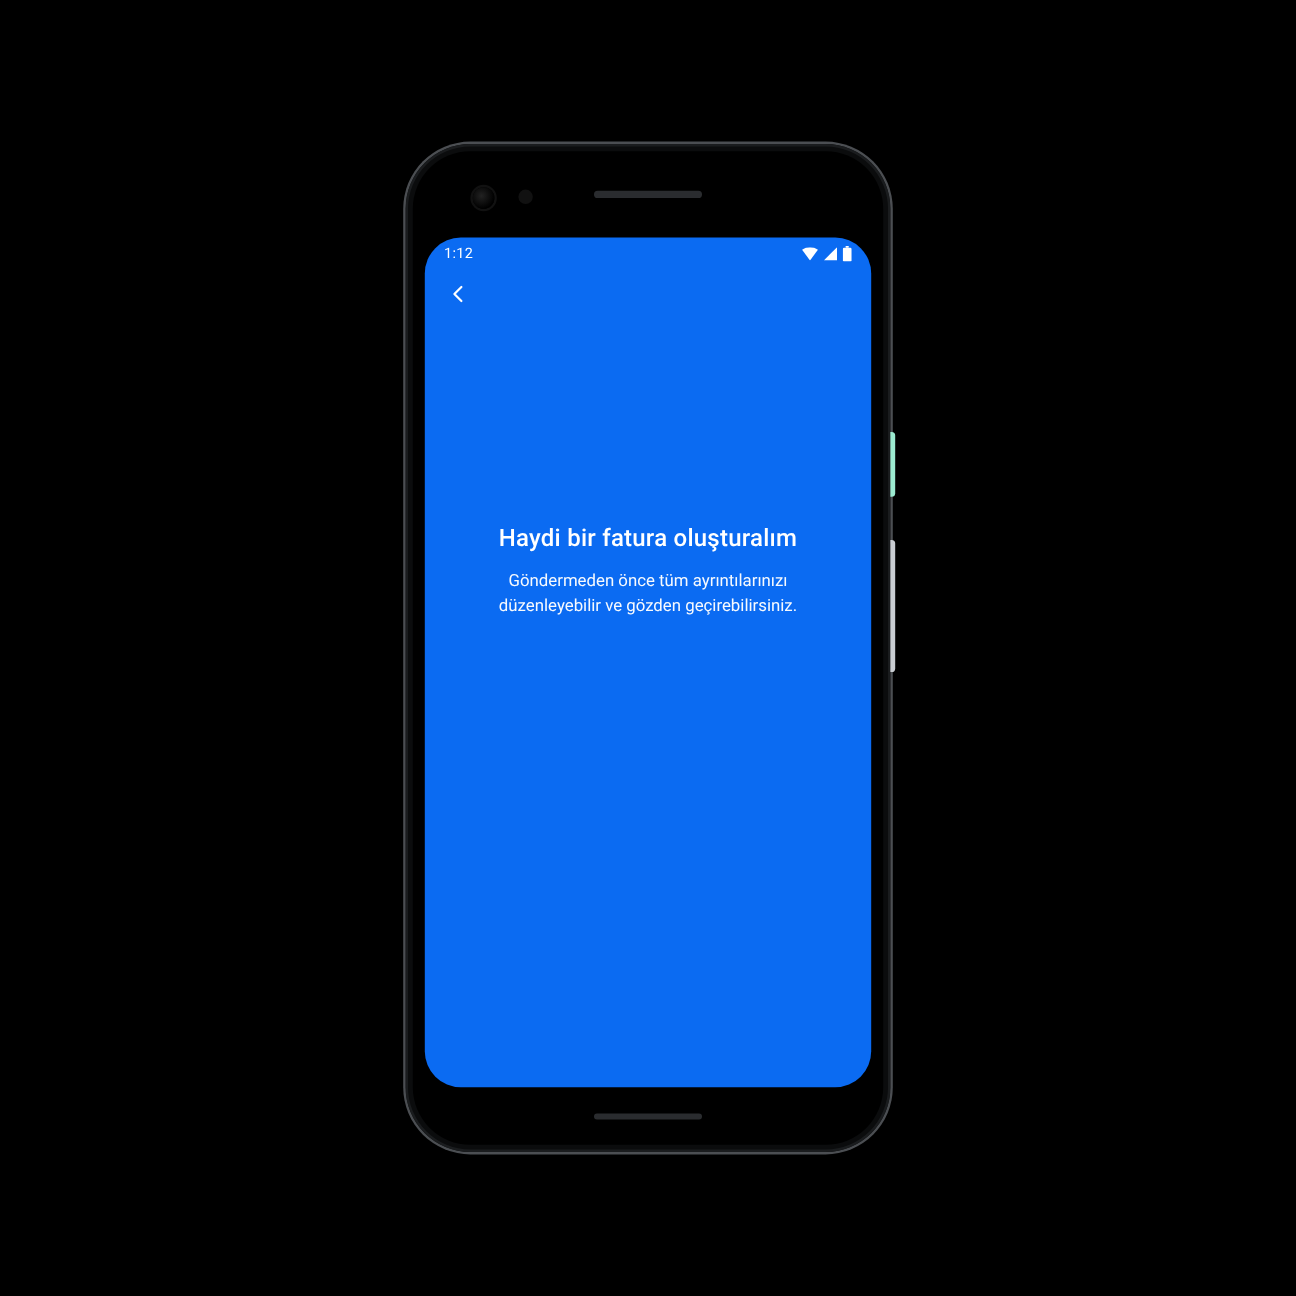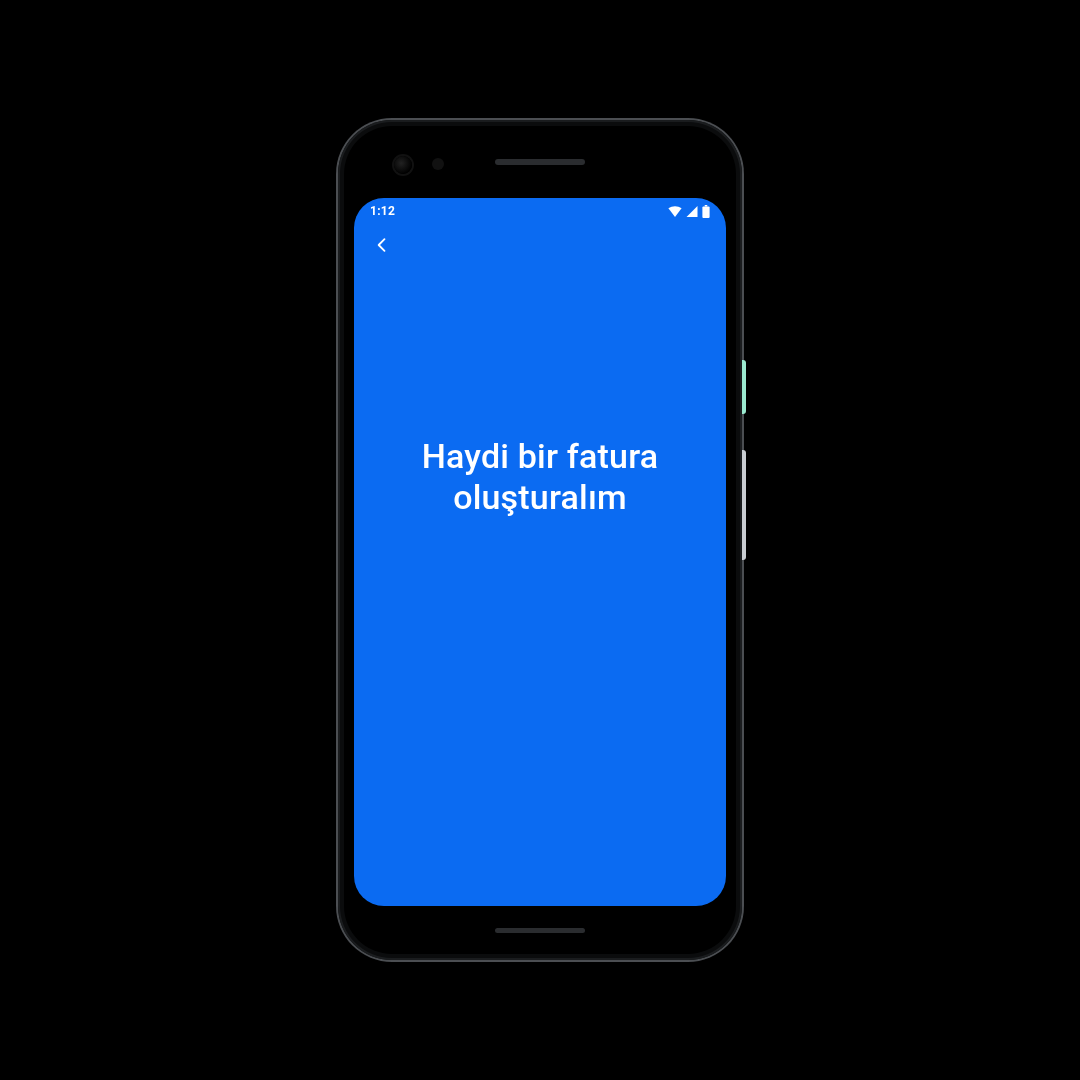"1:12" .statusbar { font-weight: 700 -> 400 }
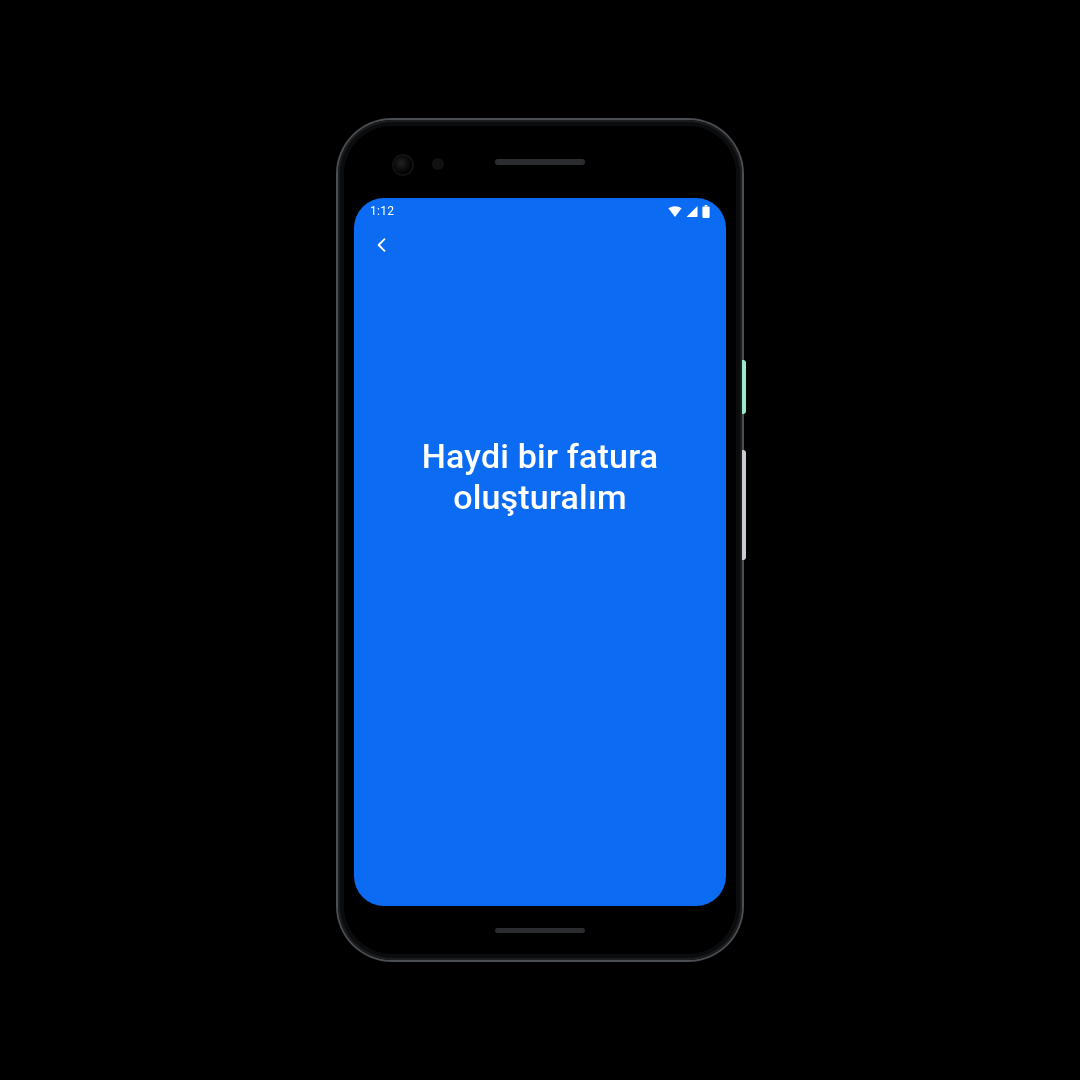"Haydi bir fatura oluşturalım" .headline { font-size: 34px -> 20px }
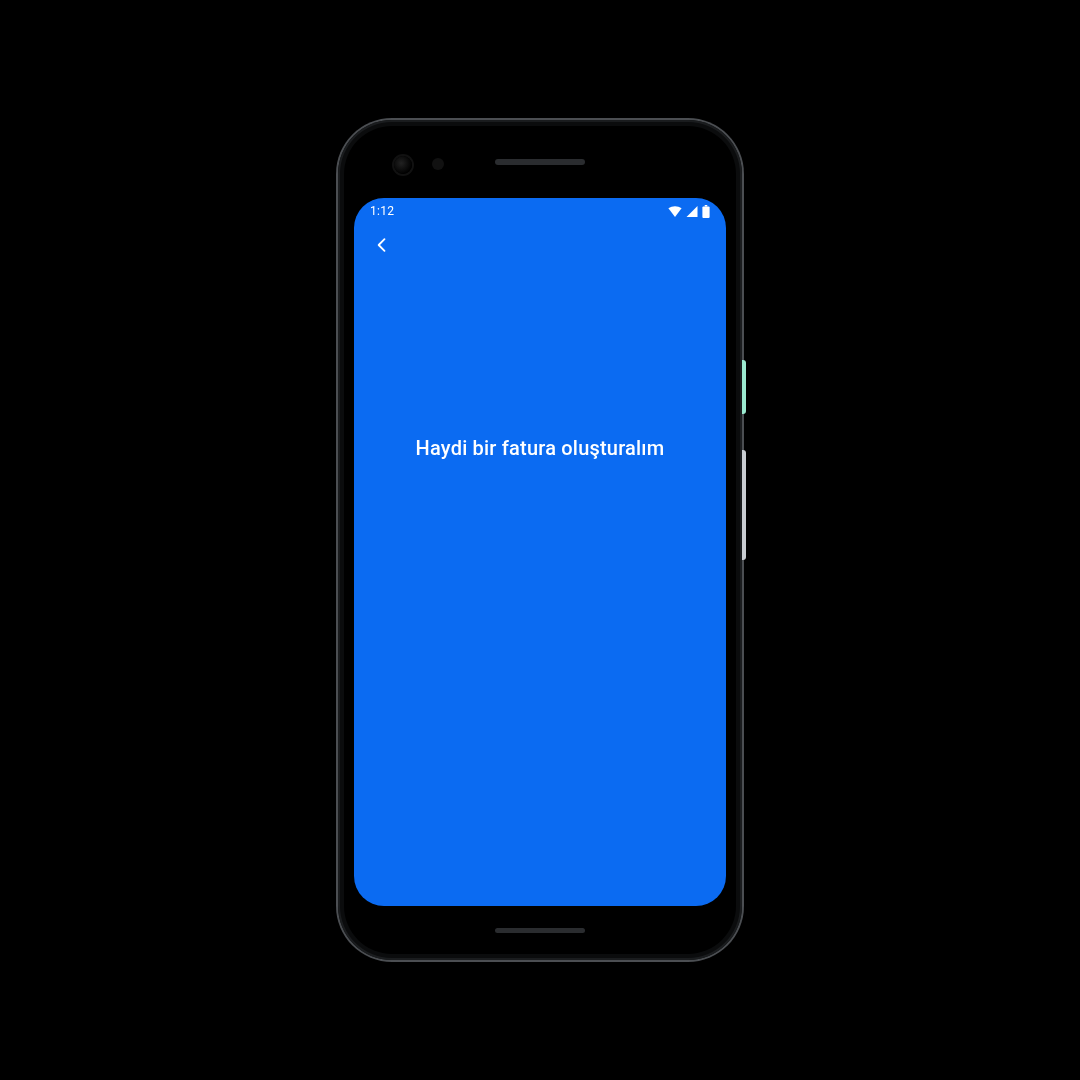"Göndermeden önce tüm ayrıntılarınızı" div.subtext { html: none -> <div>Göndermeden önce tüm ayrıntılarınızı düzenleyebilir ve gözden geçirebilirsiniz.</div> }
